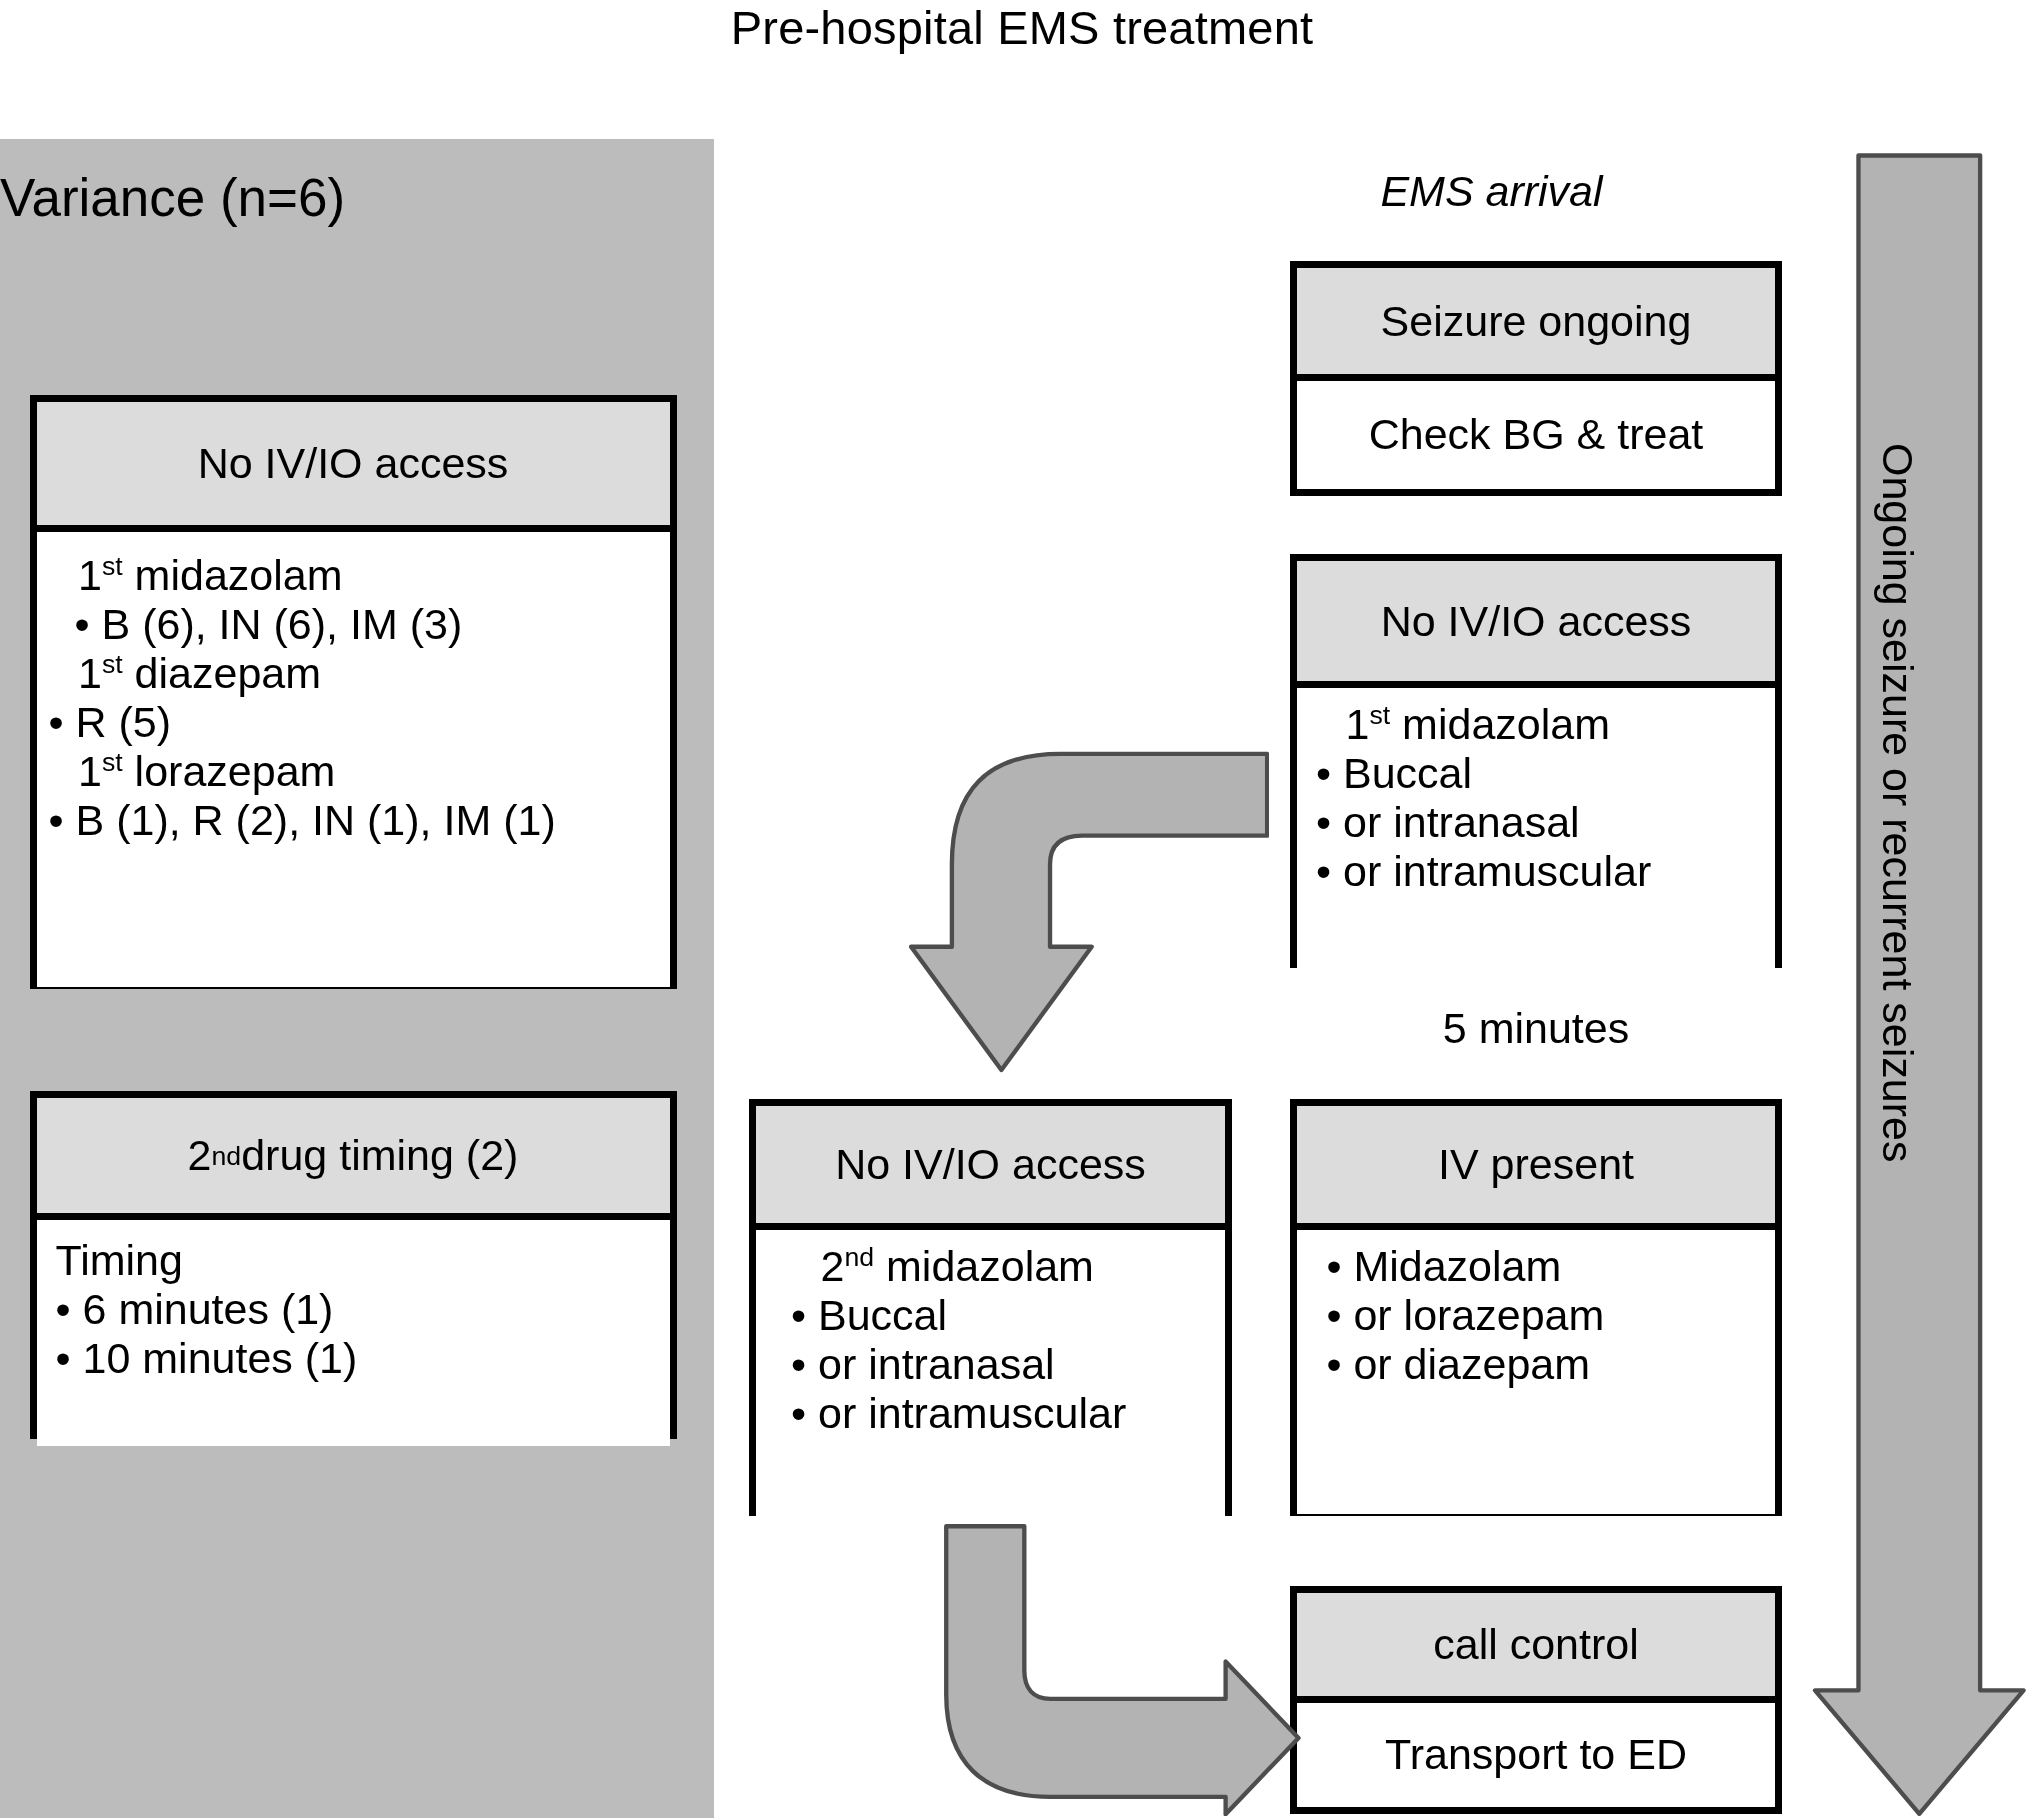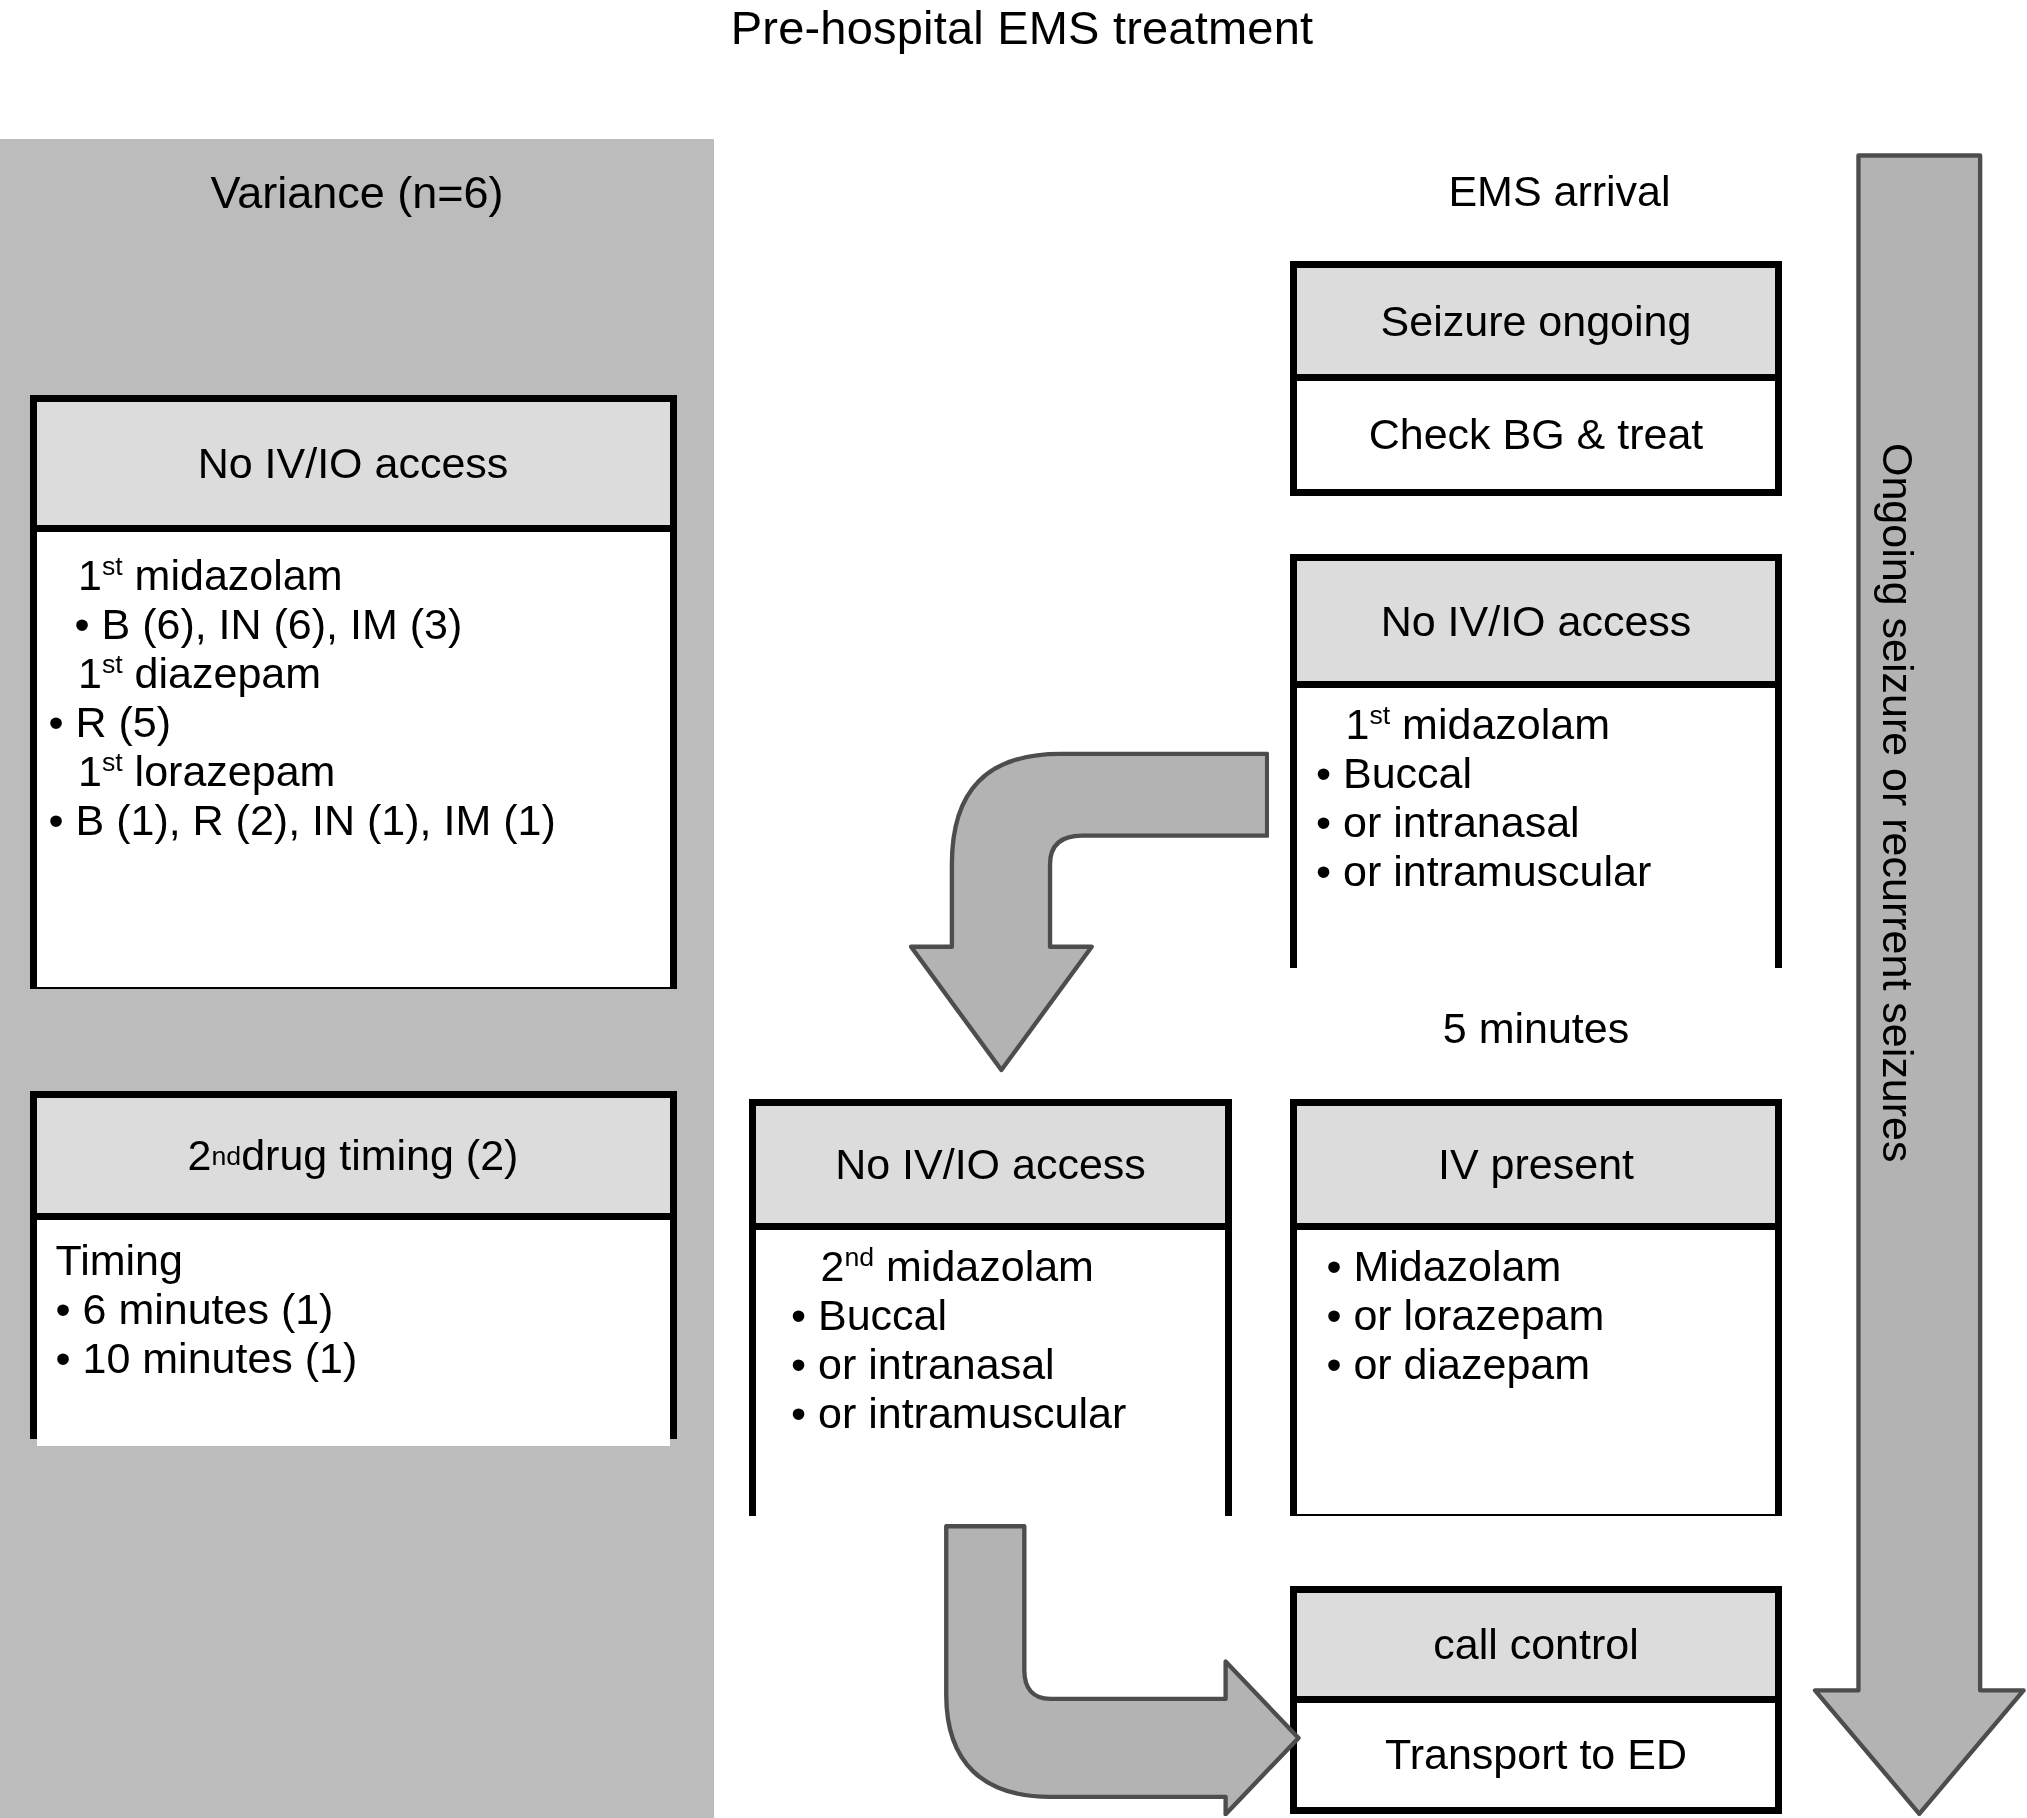"Variance (n=6)" .panel-title { font-size: 45px -> 53px; text-align: center -> none }
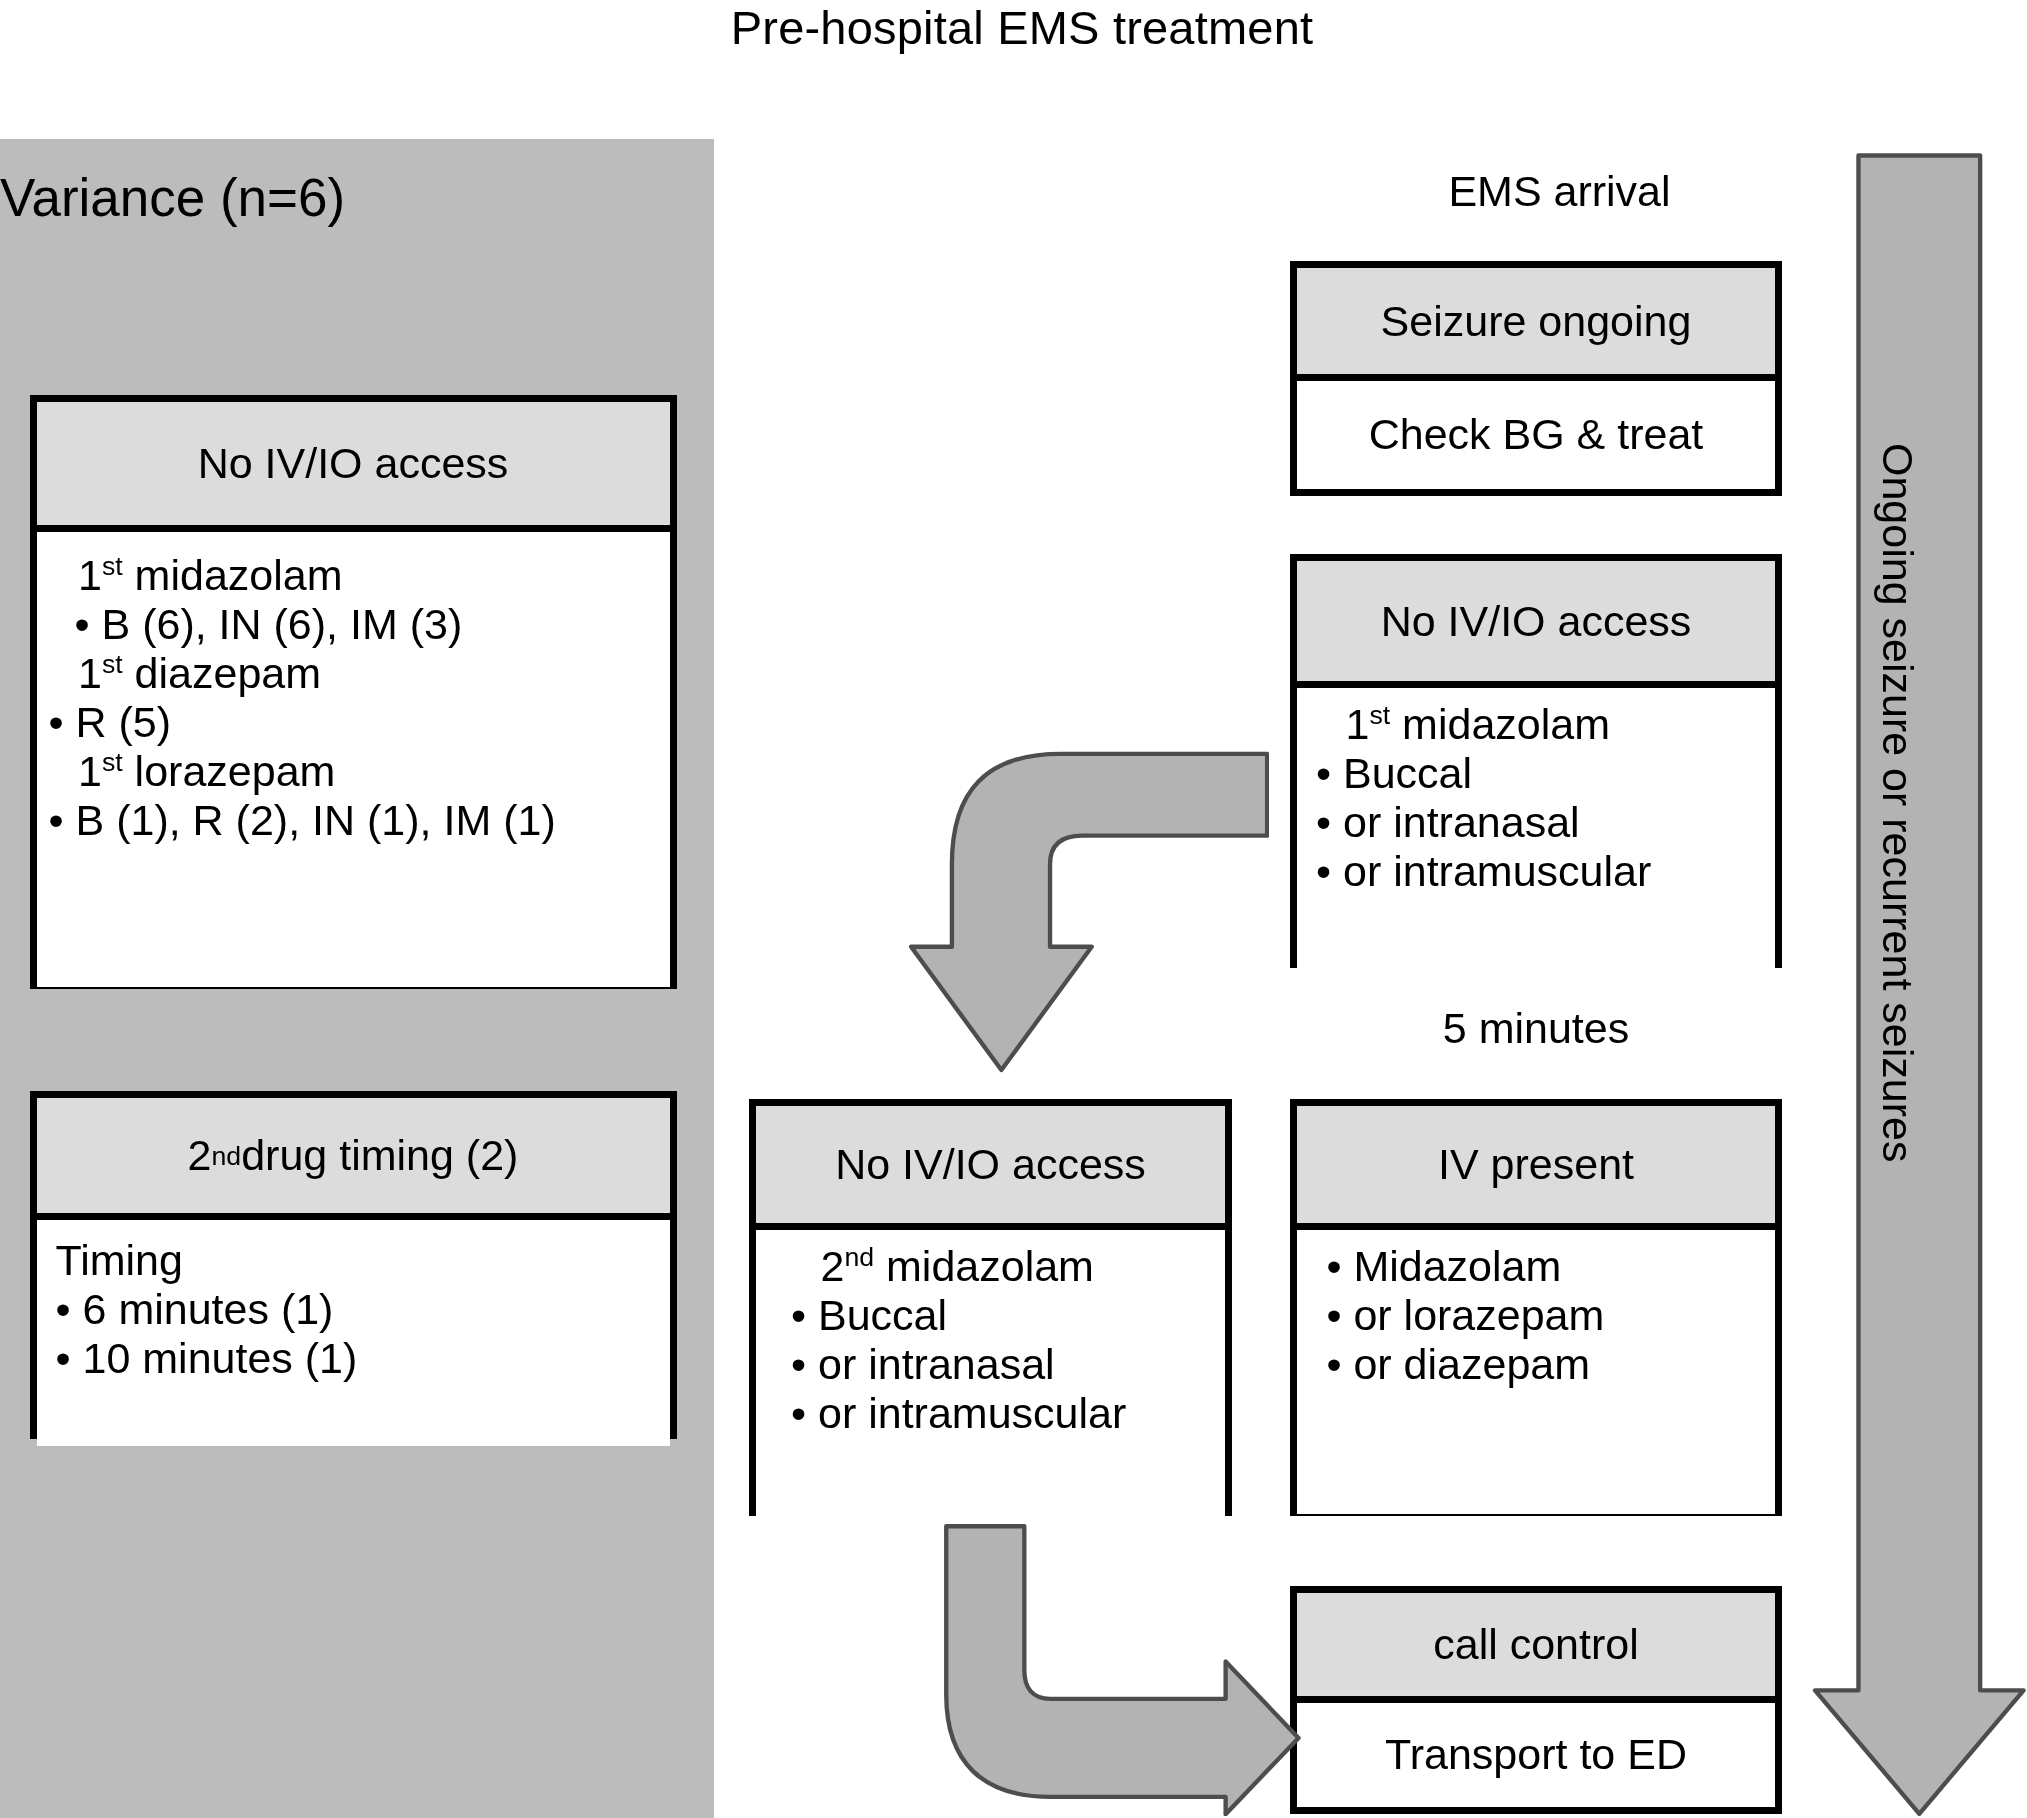"EMS arrival" div.col-label { font-style: none -> italic; left: 1316px -> 1248px }
